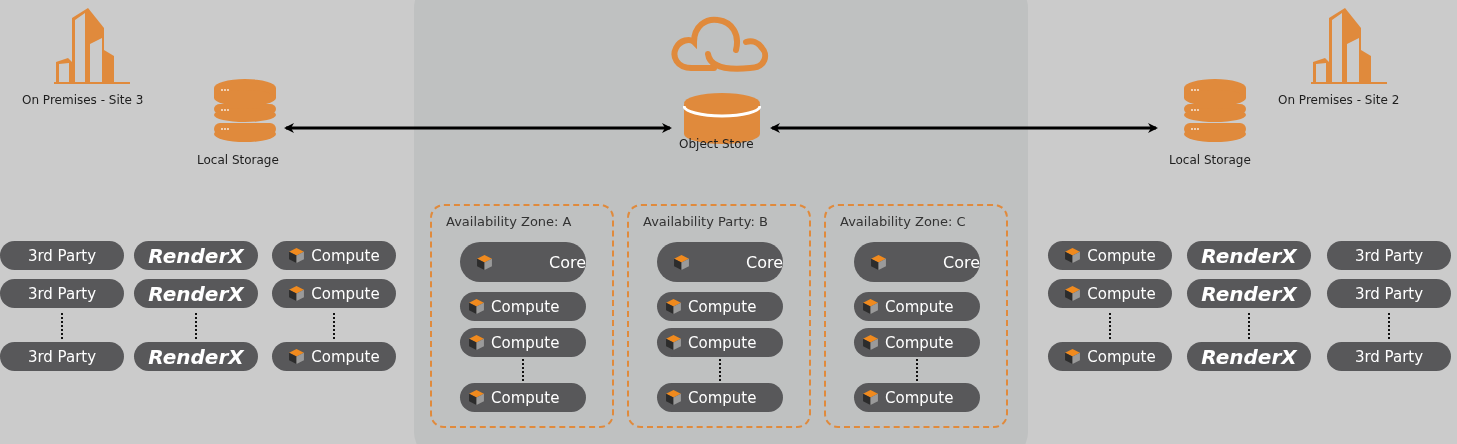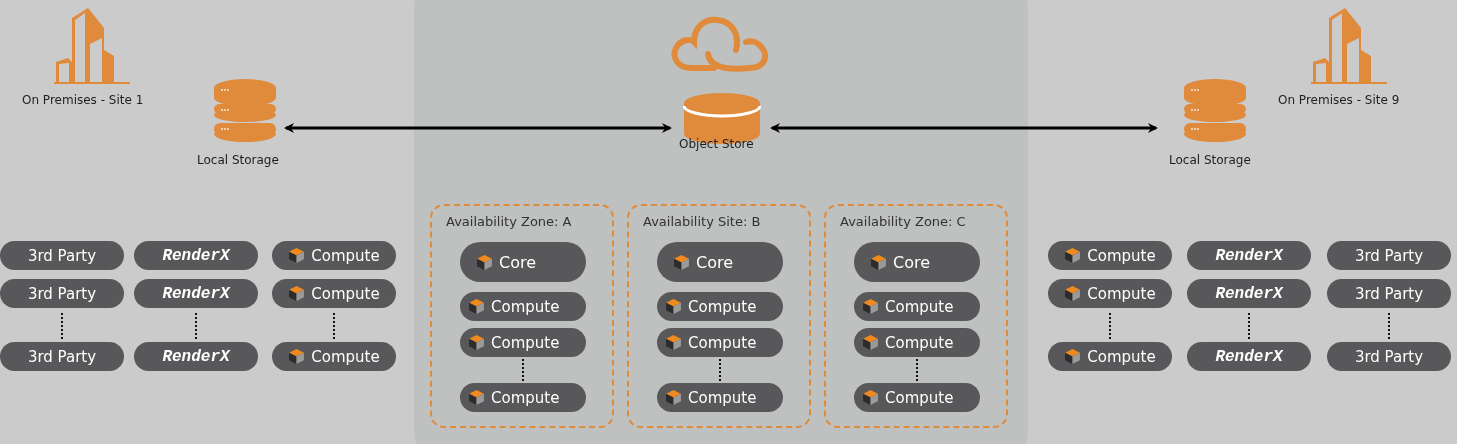"On Premises - Site 1" div.label { text: 1 -> 3 }
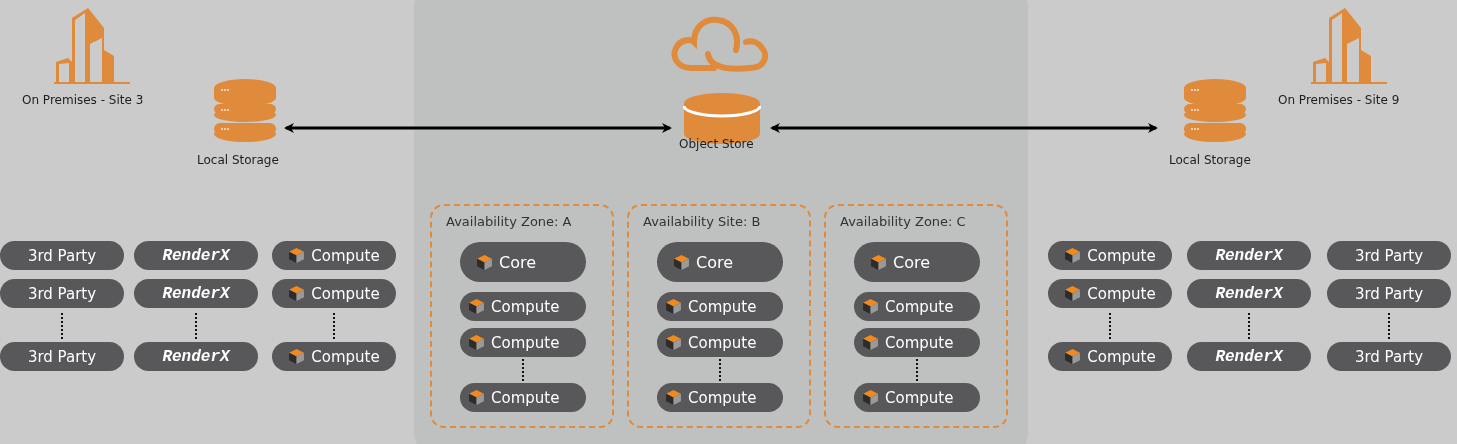"On Premises - Site 9" div.label { text: 9 -> 2 }
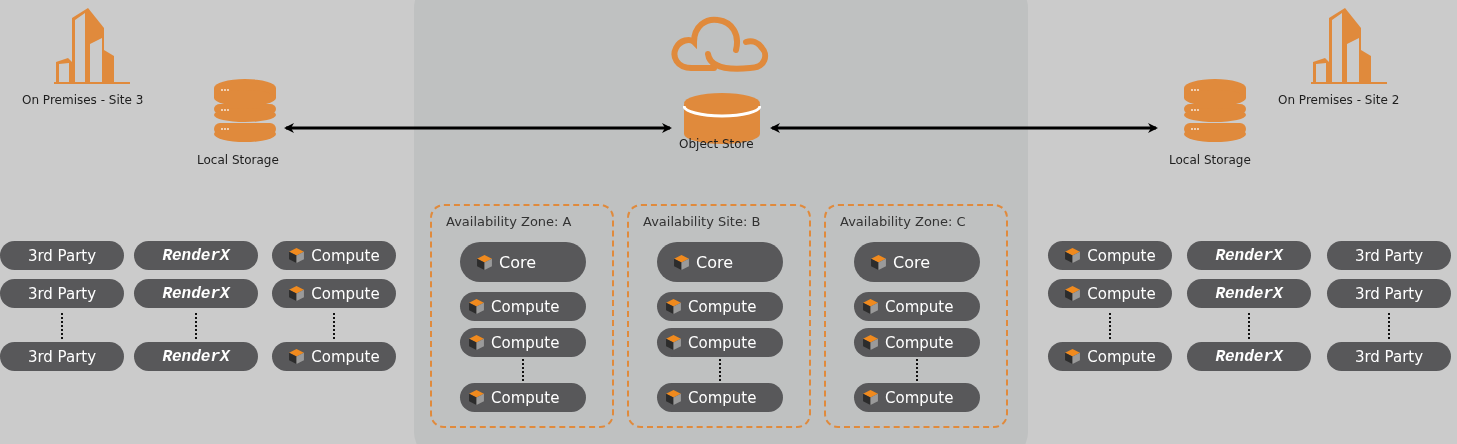"Availability Site: B" div.zone-title { text: Site -> Party }
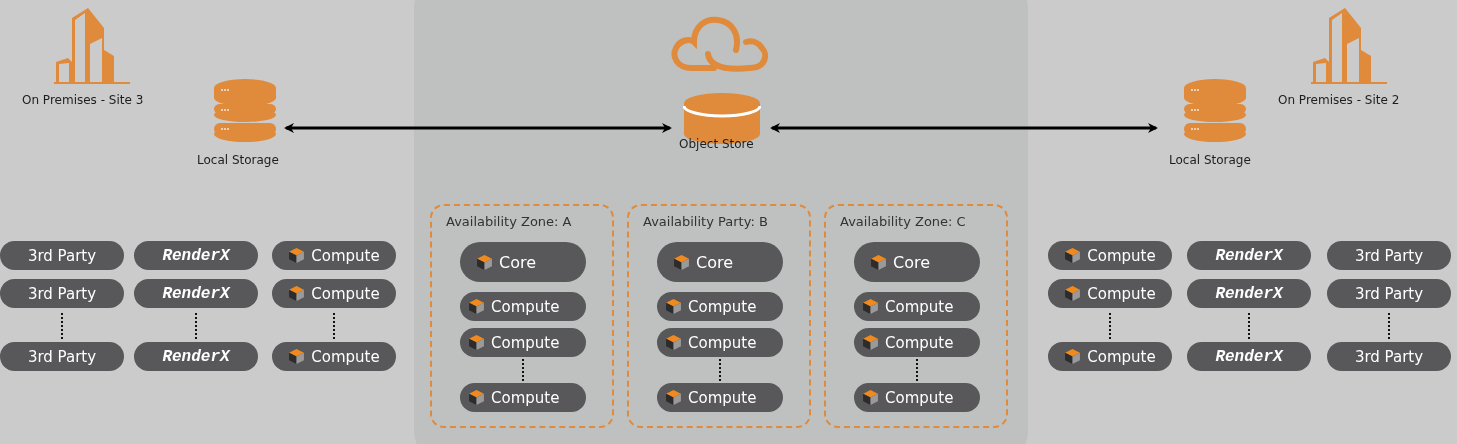"RenderX" .pill.render { font-family: Liberation Mono, monospace -> none; font-size: 16px -> 20px }
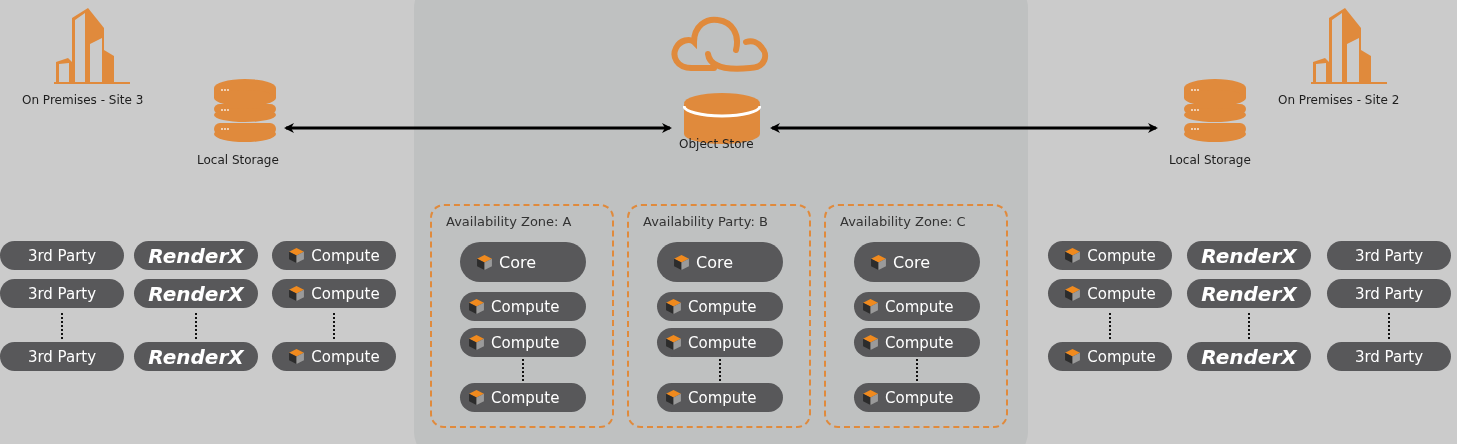"Core" .pill.core { justify-content: flex-start -> space-between }
